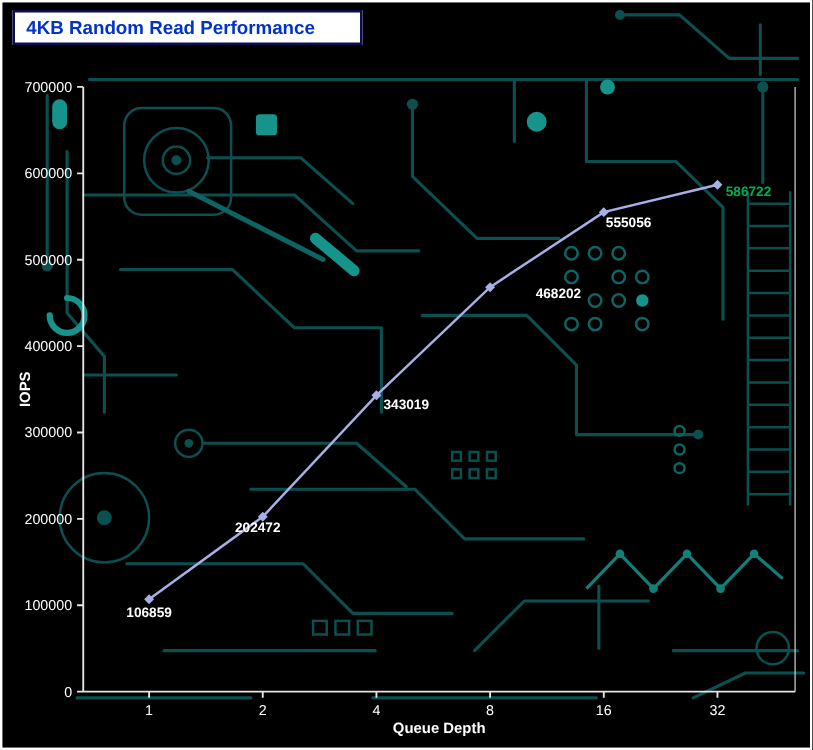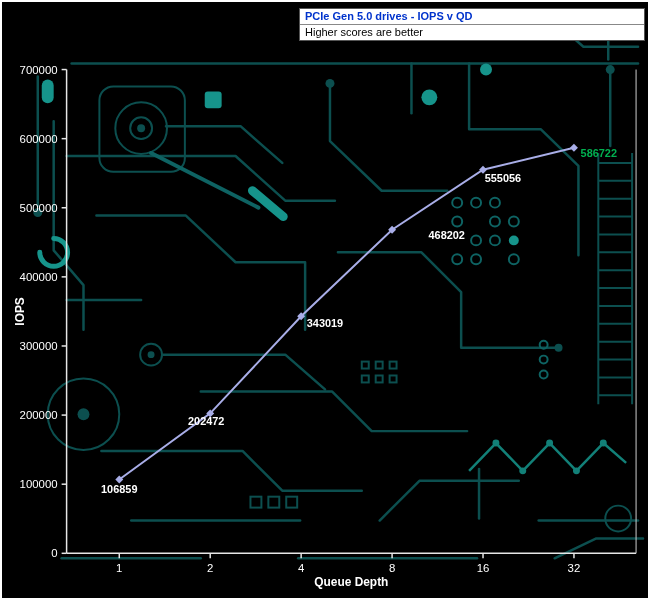"4KB Random Read Performance" div.title-box { html: none -> <div> <span>4KB Random Read Performance</span> </div> }
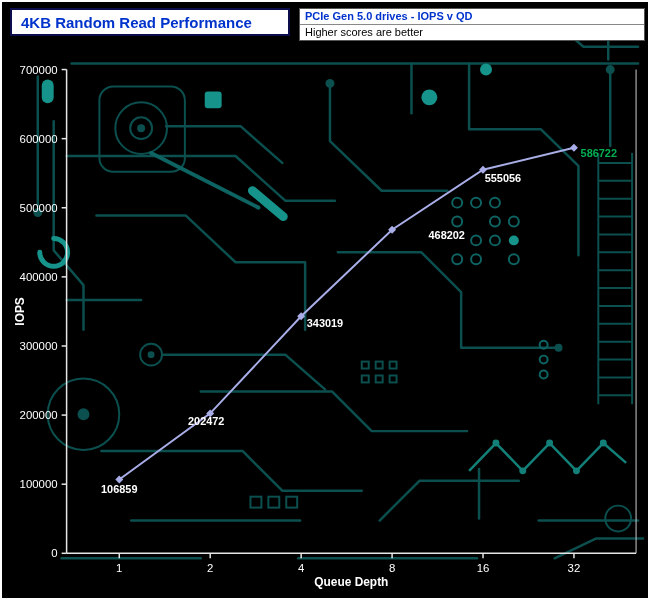"PCIe Gen 5.0 drives -" div.legend-box { html: <div> <div>PCIe Gen 5.0 drives - IOPS v QD</div> <div>Higher scores are better</div> </div> -> none }
